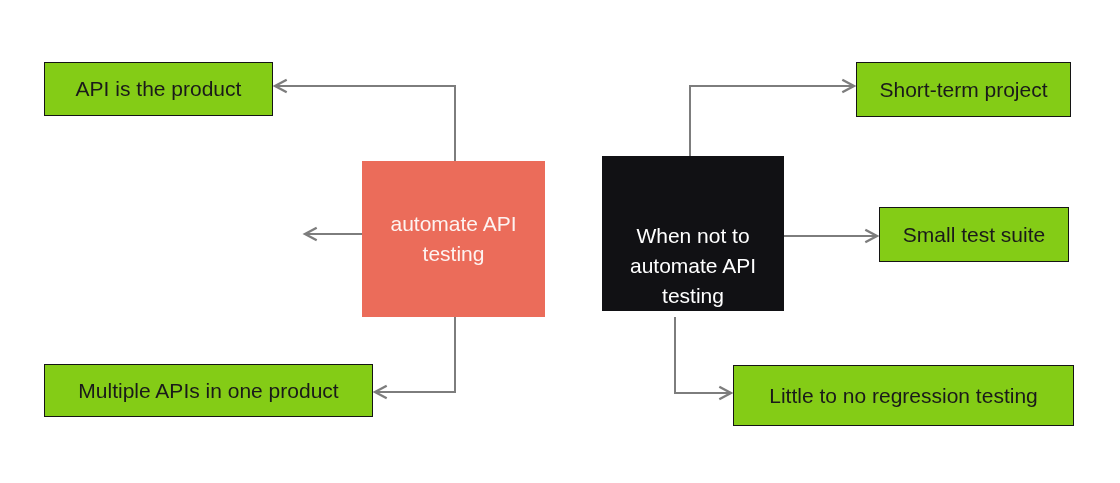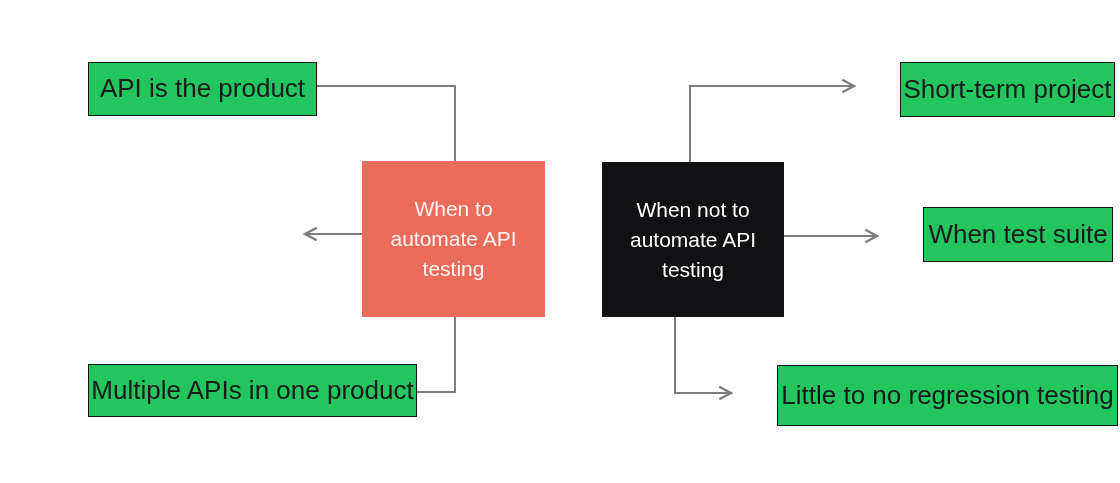"API is the product" .leaf-box { background: #22c55e -> #84cc16; font-size: 26px -> 21px; margin-left: 44px -> none }
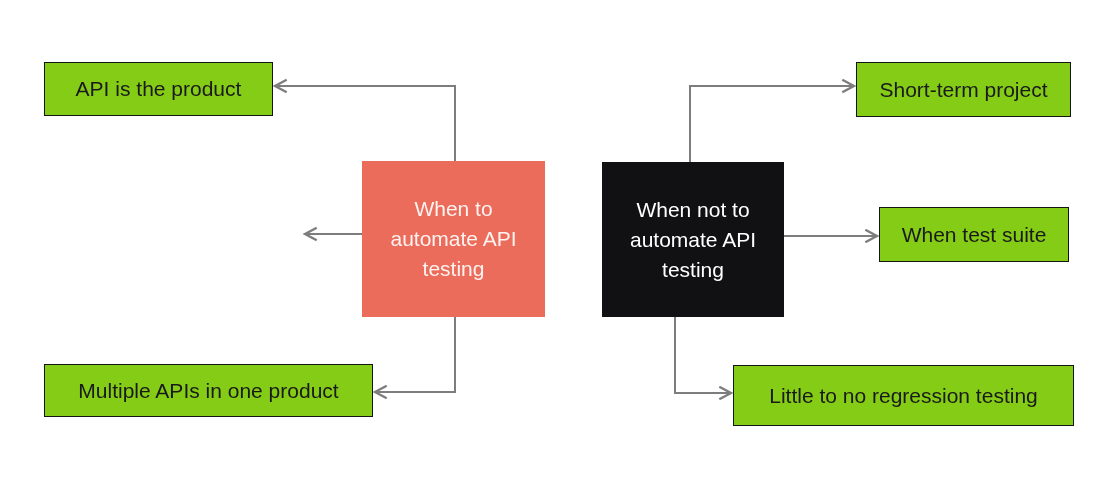"When to" span { html: <span>When to</span> -> none }
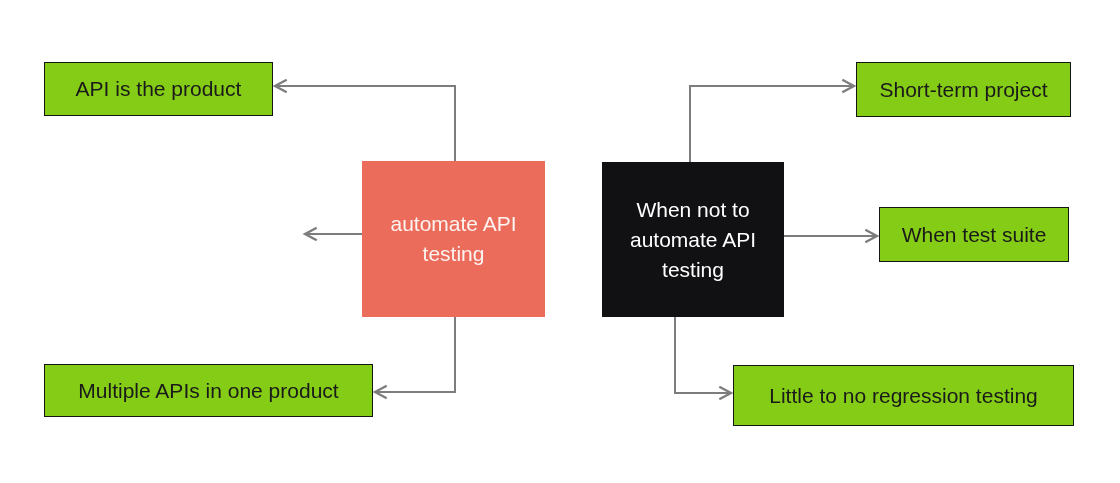"When not to" .box-when-not-to { justify-content: none -> flex-end; top: 162px -> 156px }
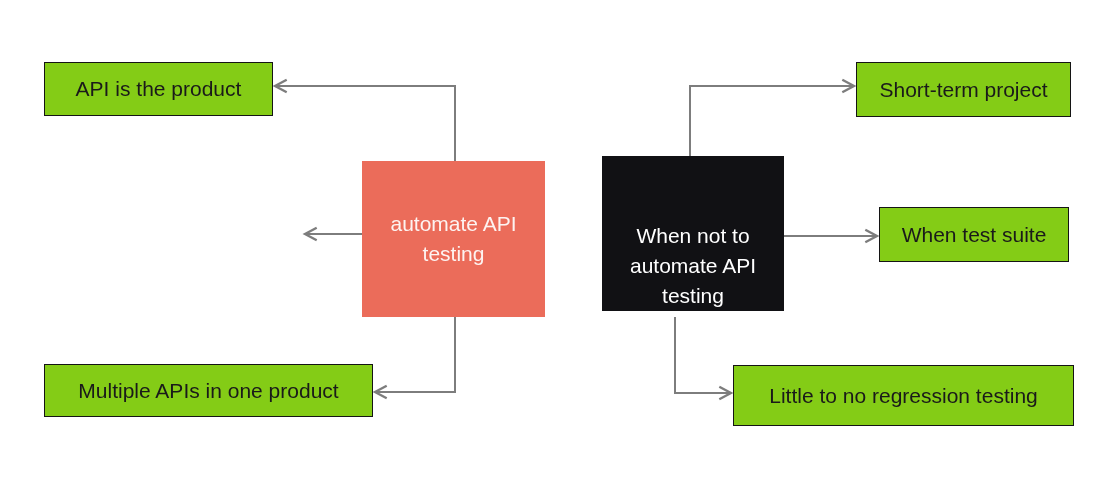"When test suite" span { text: When -> Small }
